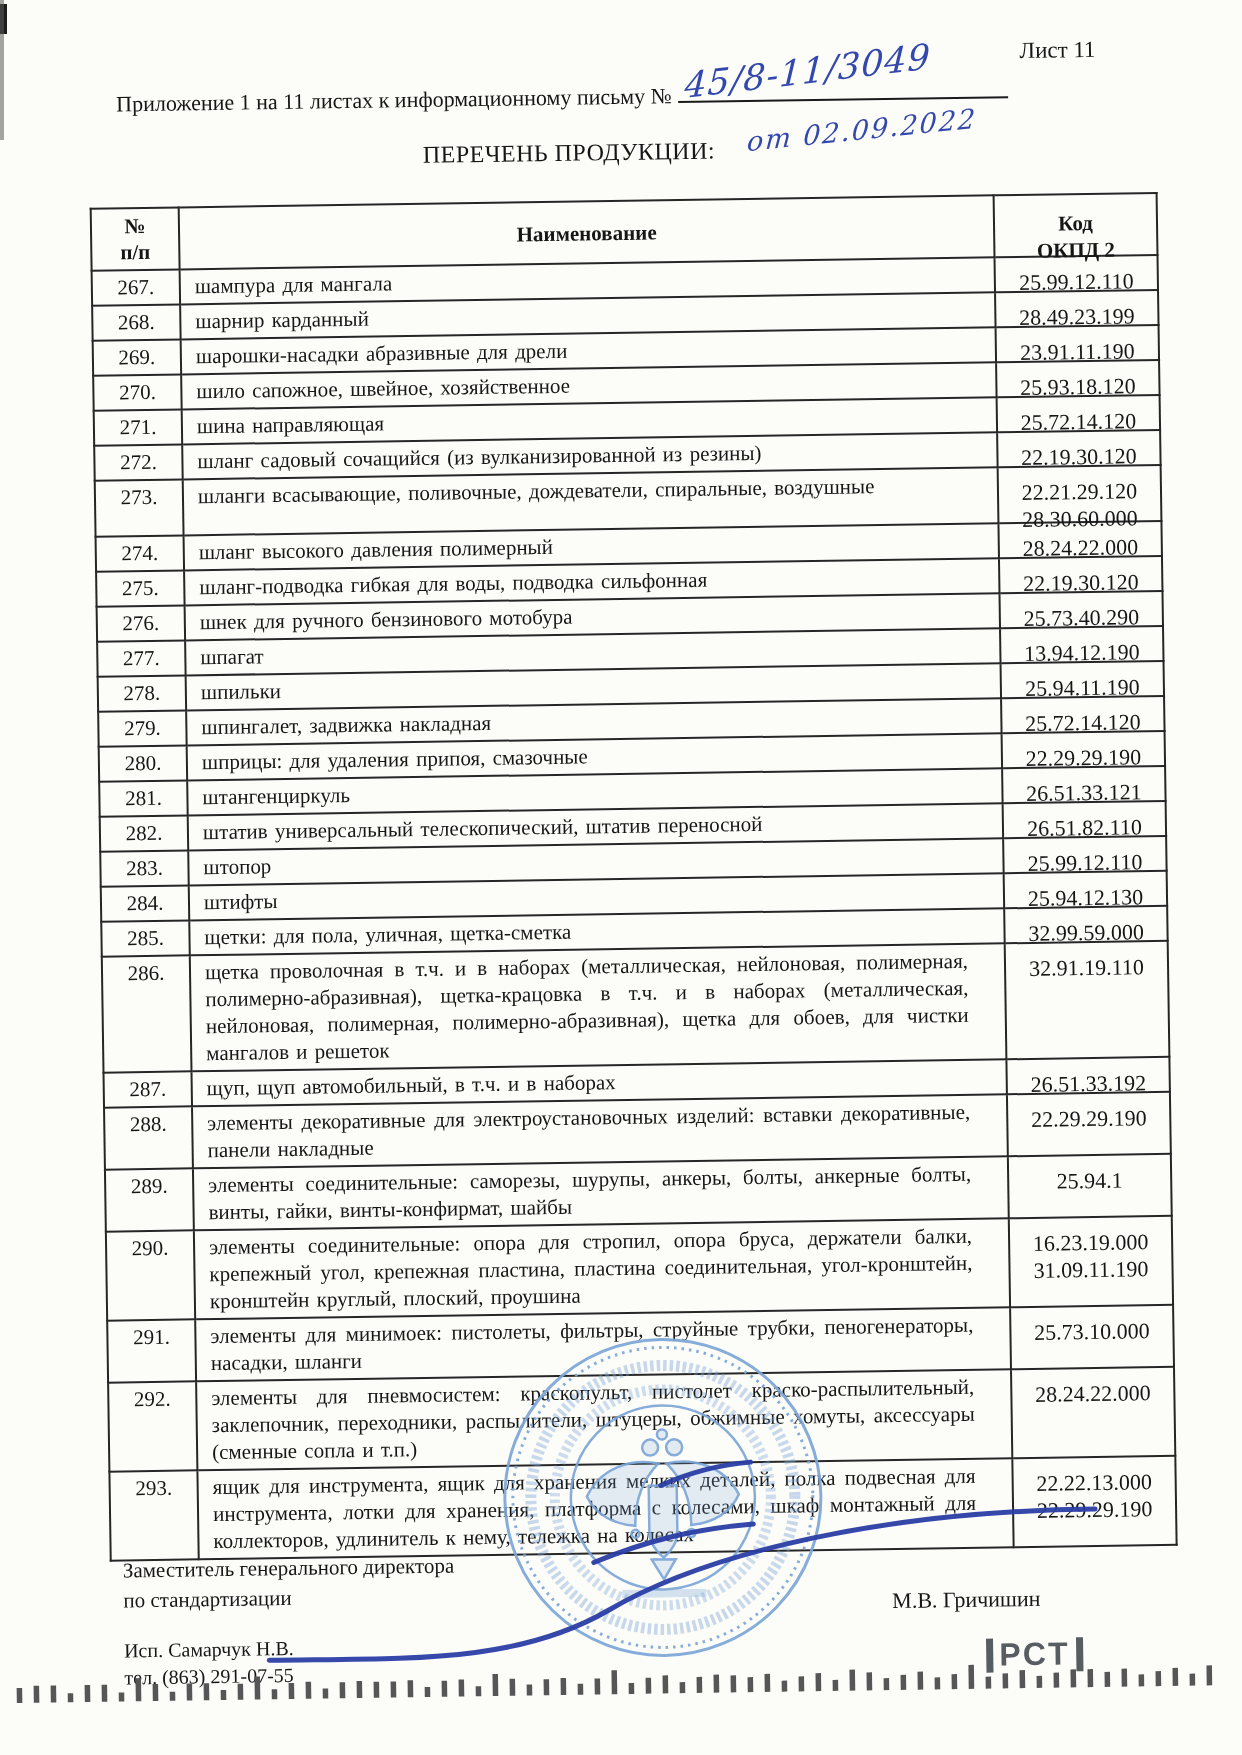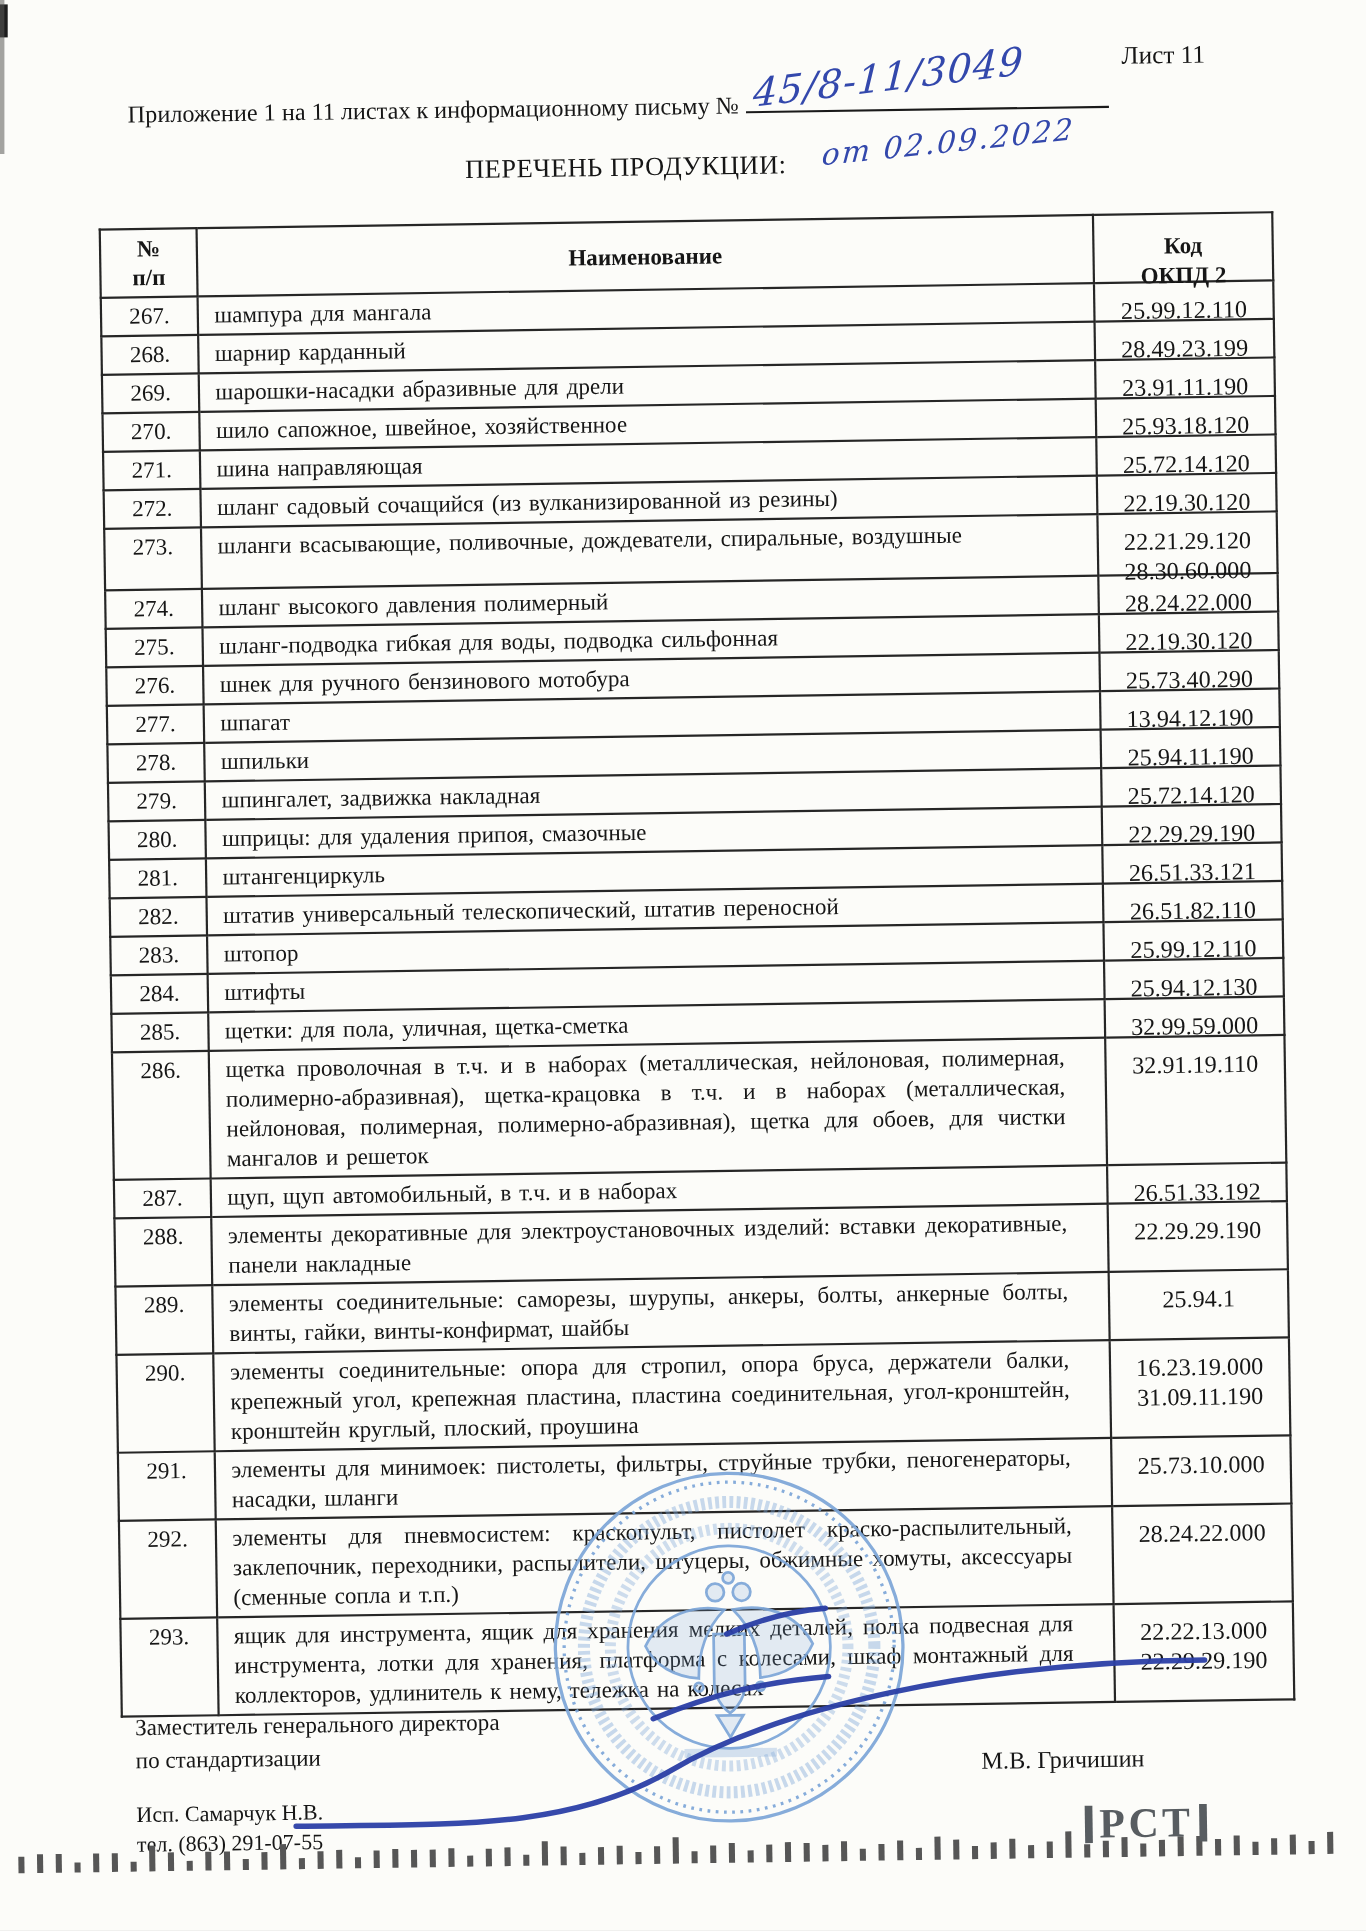"РСТ" .rst-text { font-family: Liberation Serif, serif -> Liberation Sans, sans-serif; font-size: 38px -> 32px }
